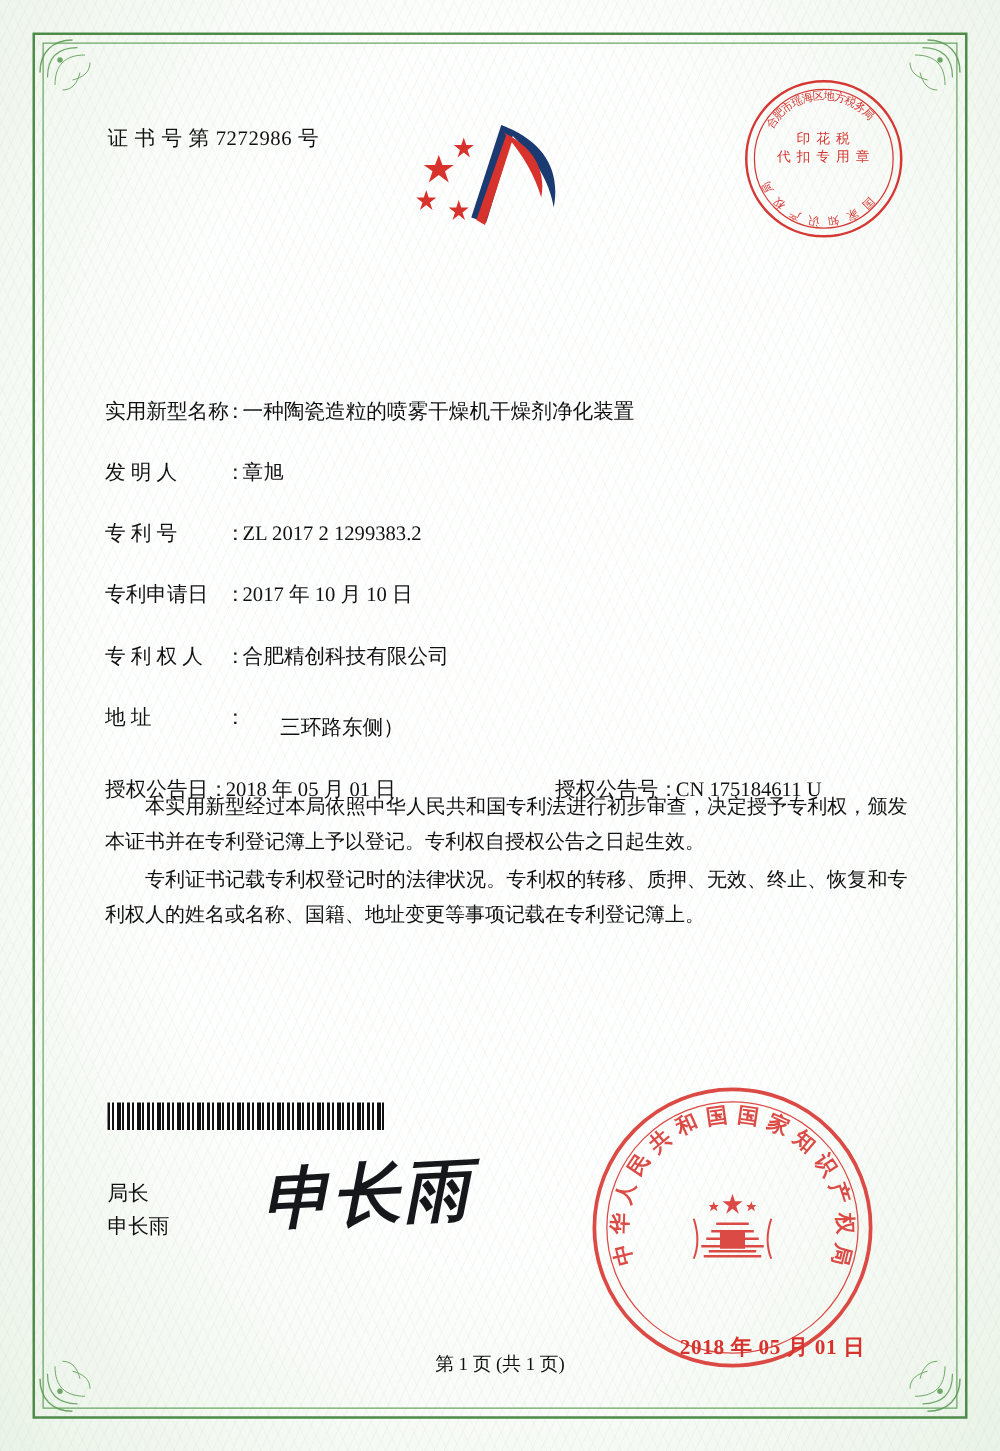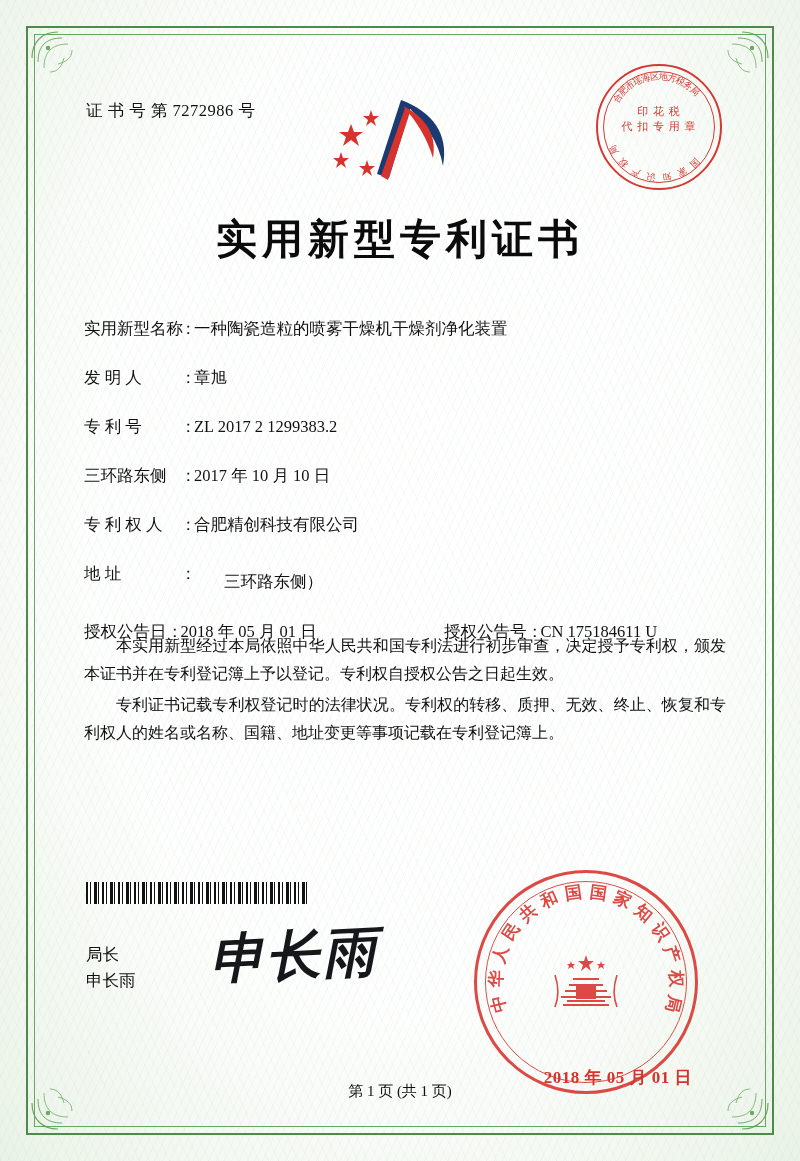"实用新型专利证书" div.title { html: <div>实用新型专利证书</div> -> none }
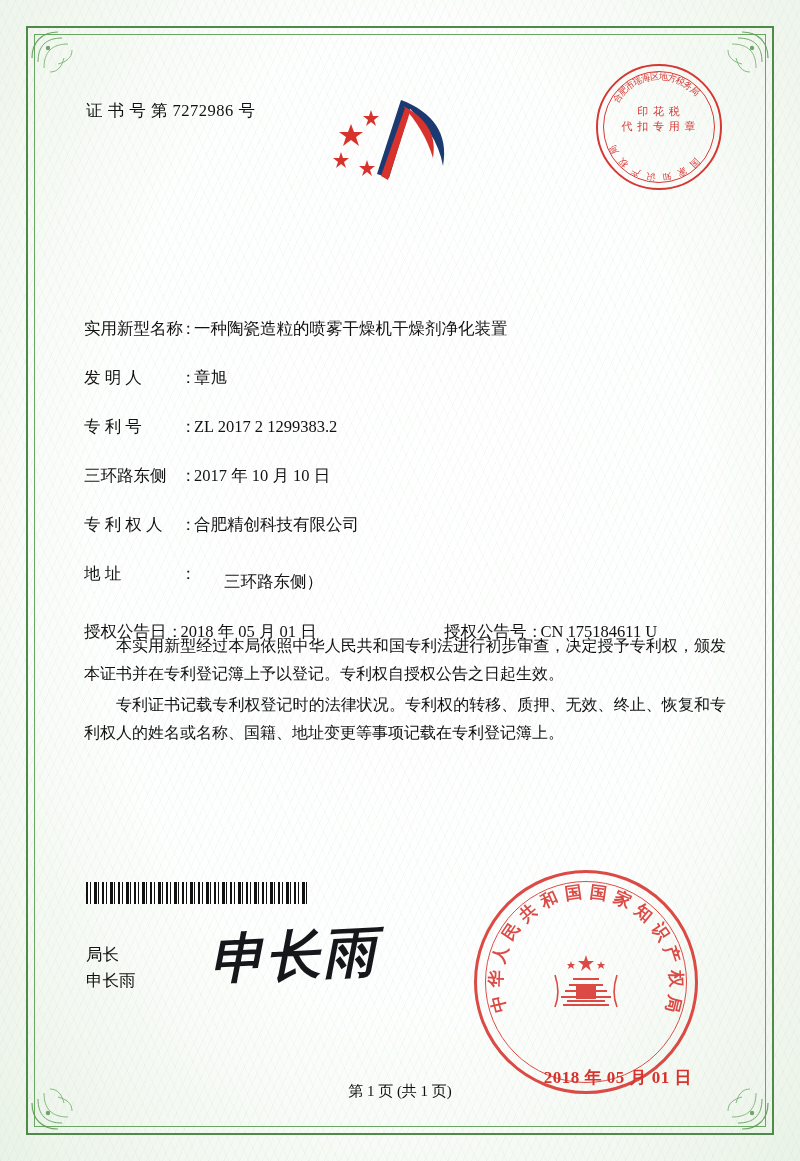"三环路东侧" div.field-label { text: 三环路东侧 -> 专利申请日 }
